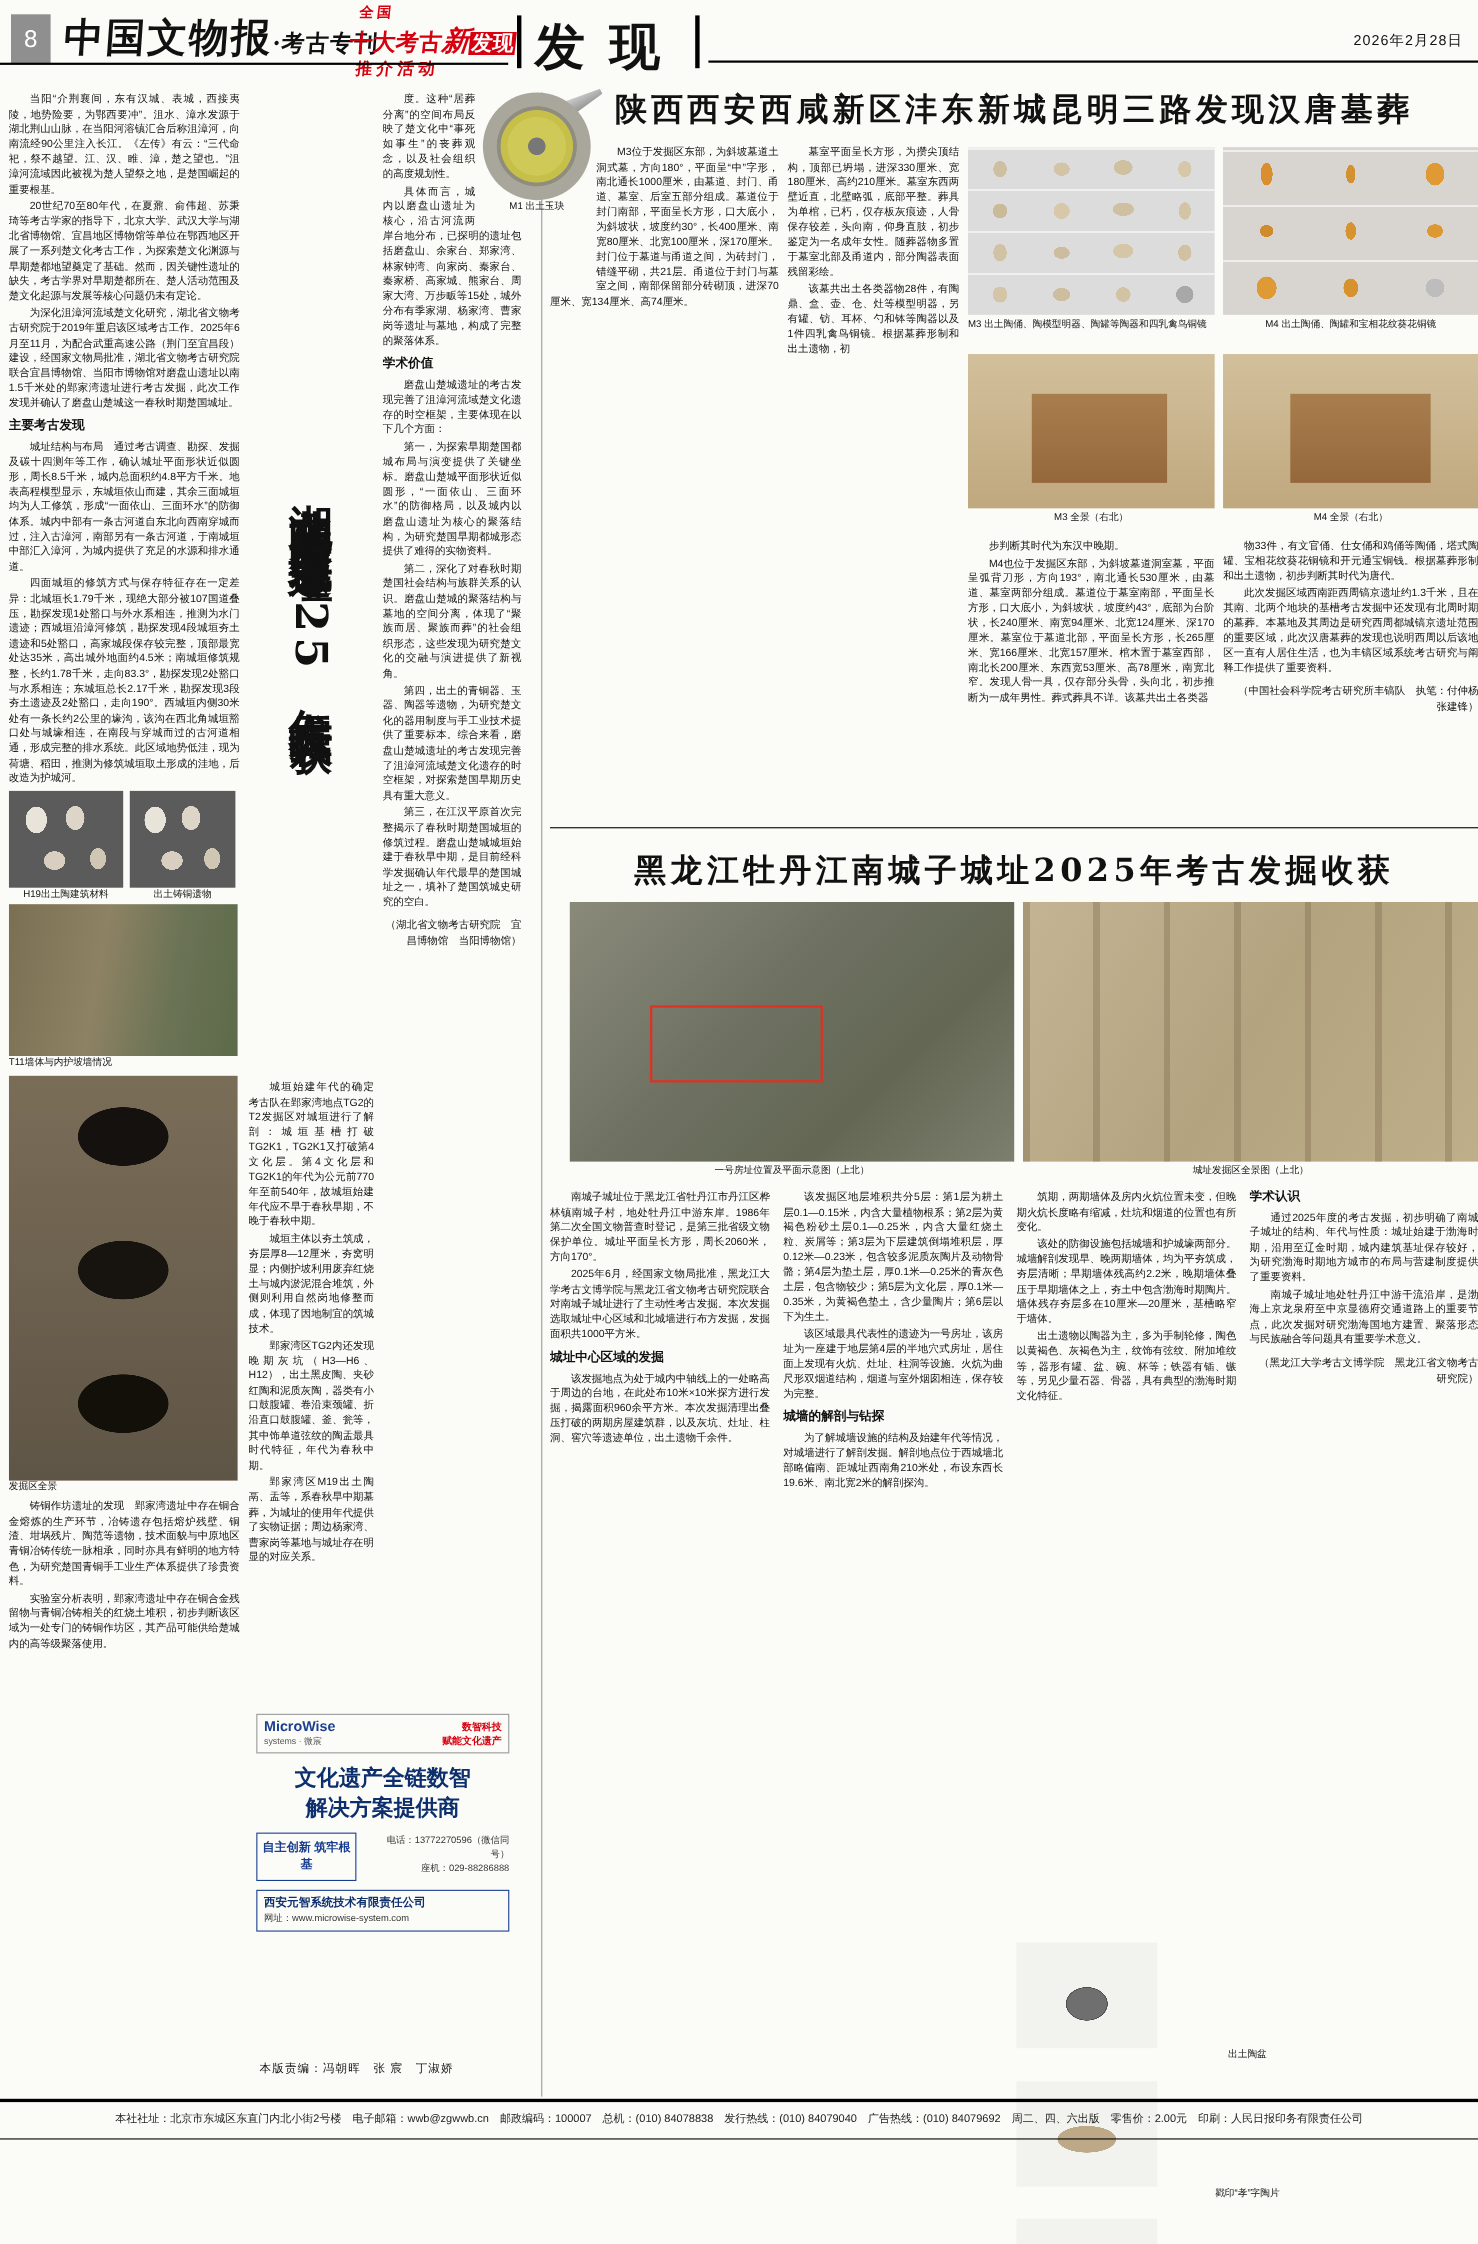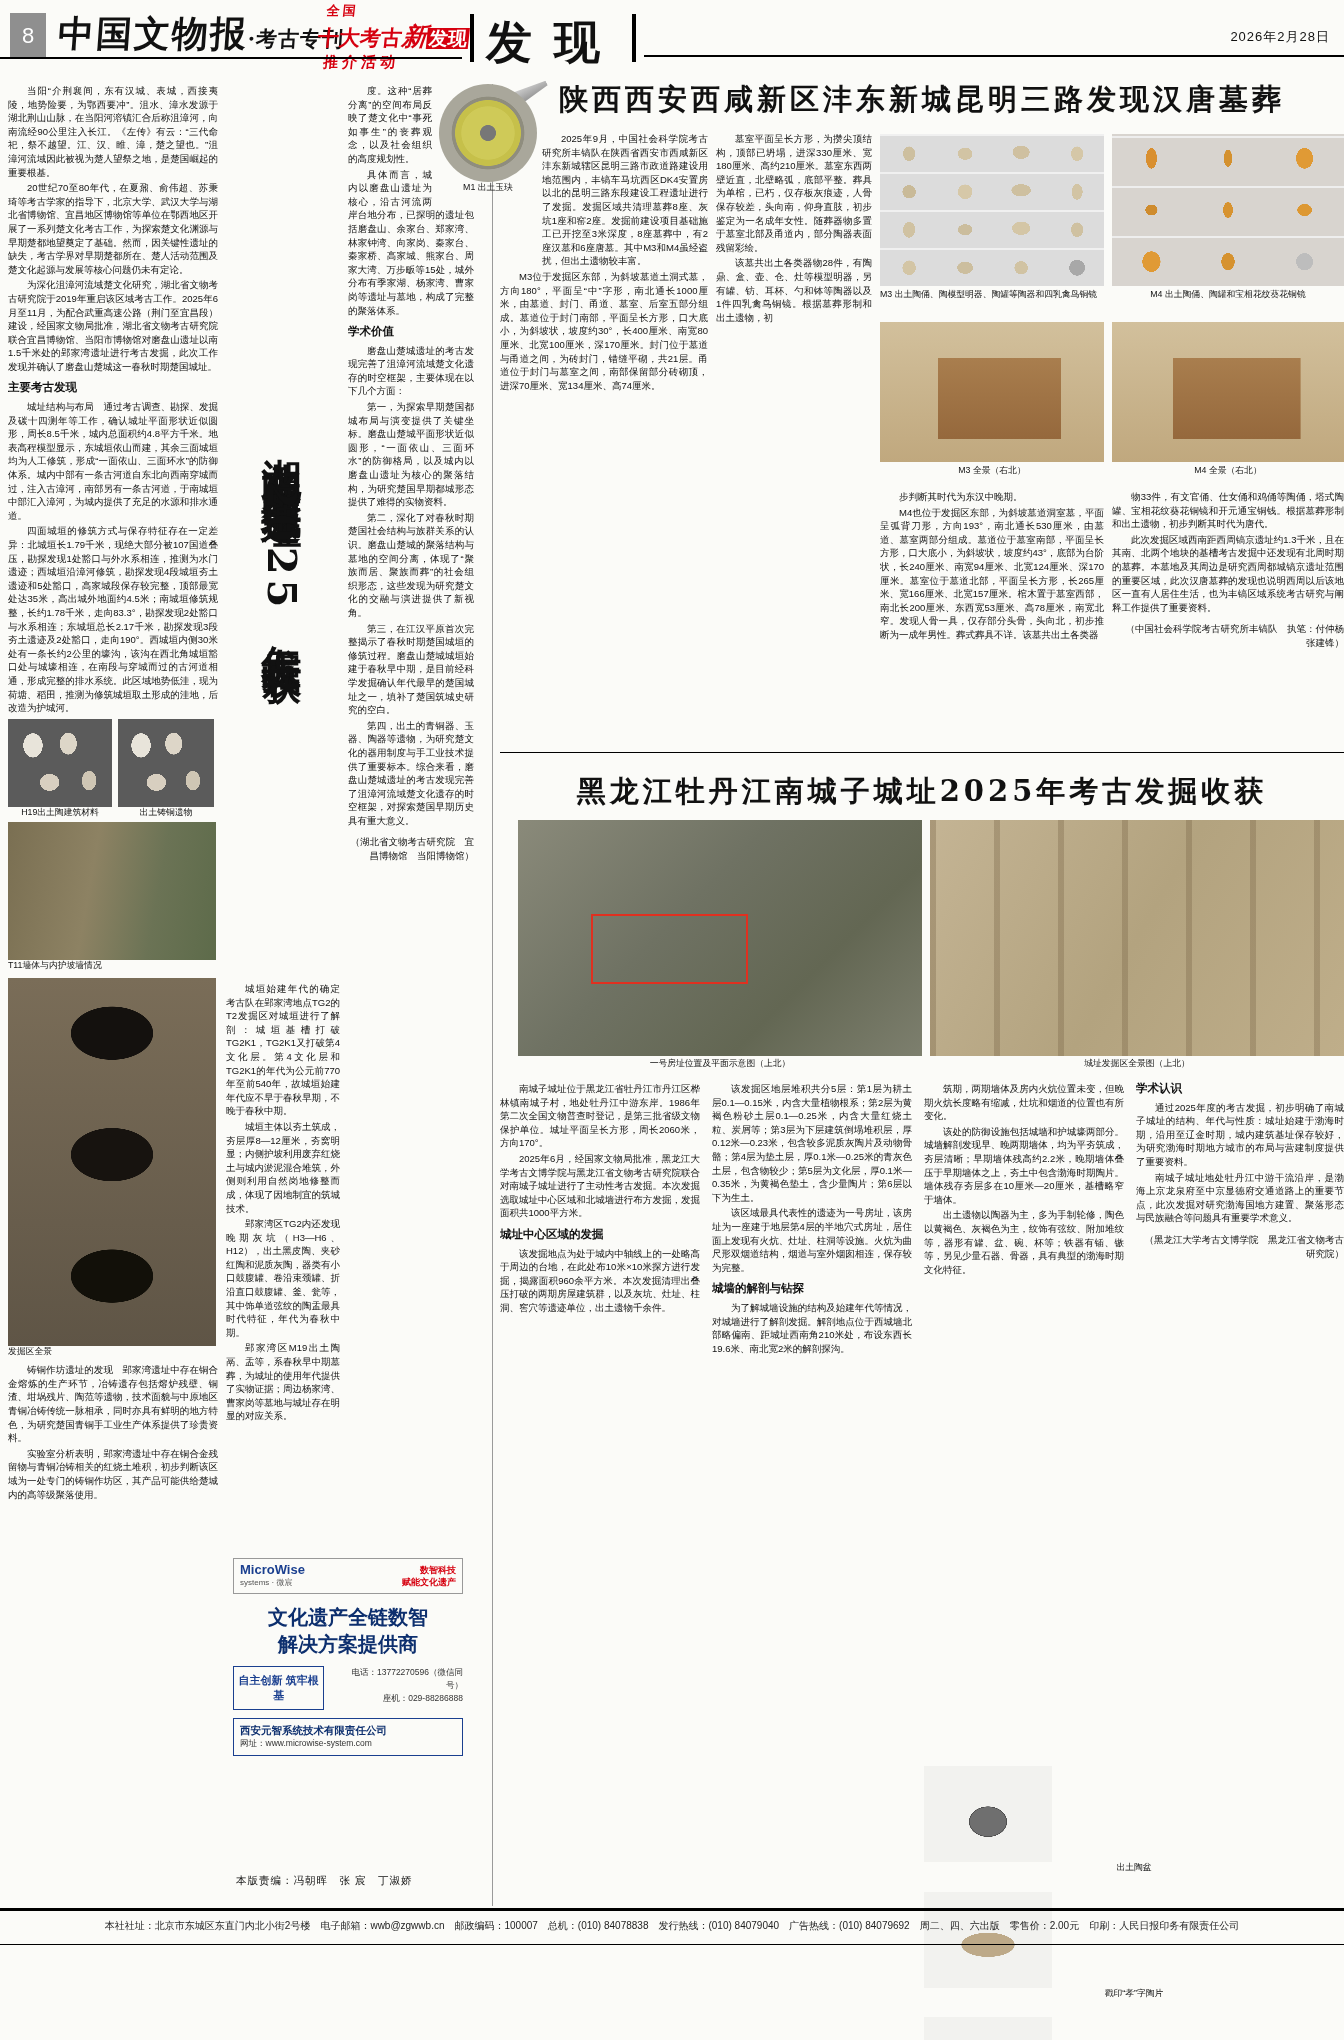"2025年9月，中国社会科学院考古研究所丰镐队在陕西省西安市西咸新区沣东新城辖区" p.p { html: <p>2025年9月，中国社会科学院考古研究所丰镐队在陕西省西安市西咸新区沣东新城辖区昆明三路市政道路建设用地范围内，丰镐车马坑西区DK4安置房以北的昆明三路东段建设工程遗址进行了发掘。发掘区域共清理墓葬8座、灰坑1座和窑2座。发掘前建设项目基础施工已开挖至3米深度，8座墓葬中，有2座汉墓和6座唐墓。其中M3和M4虽经盗扰，但出土遗物较丰富。</p> -> none }
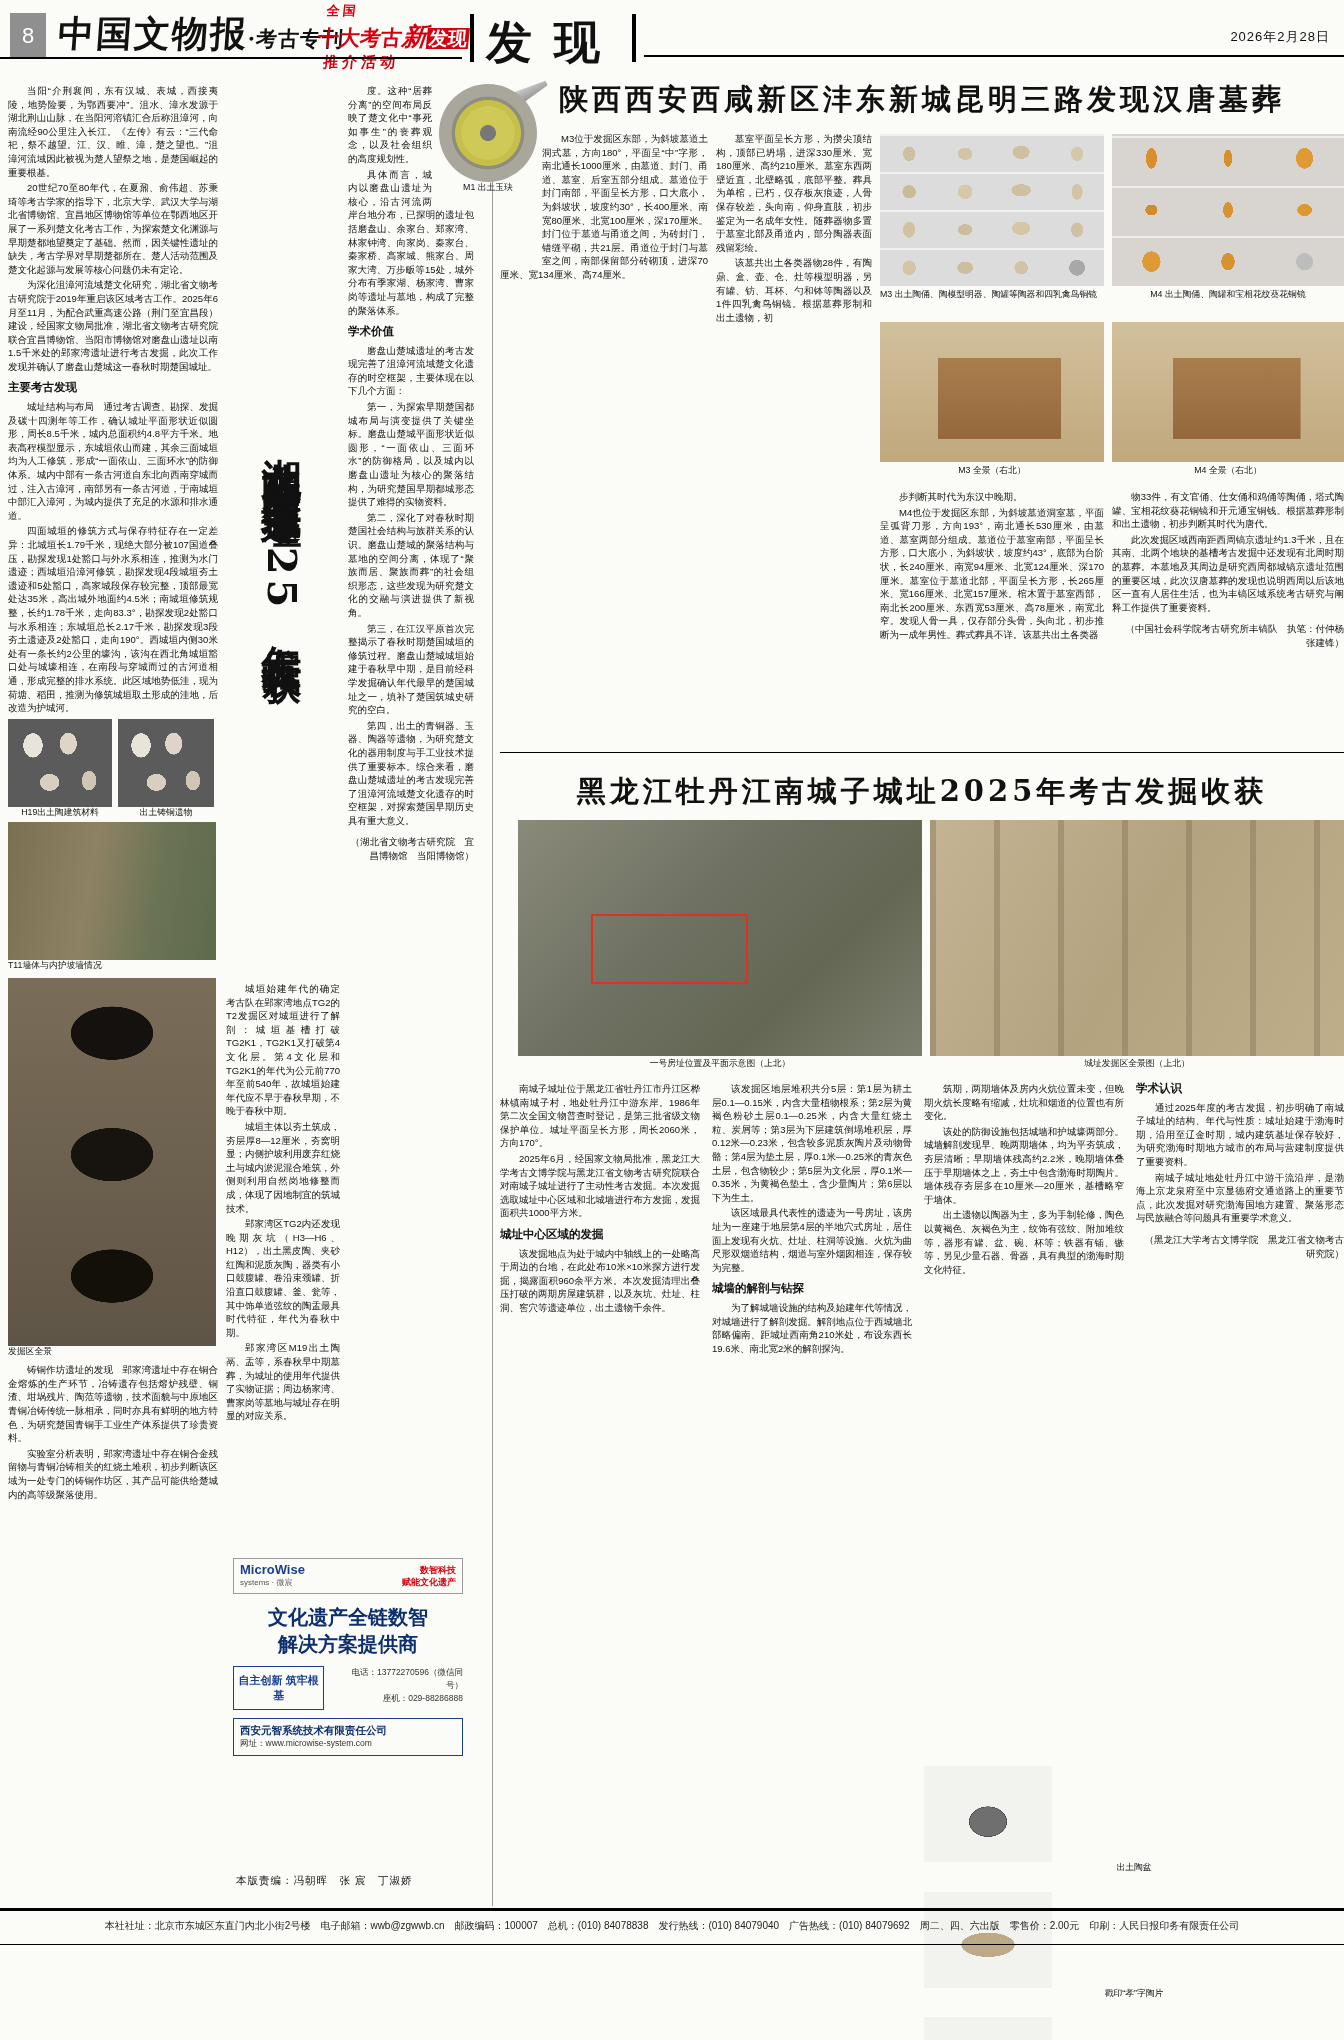"第三，在江汉平原首次完整揭示了春秋时期楚国城垣的修筑过程。磨盘山楚城城垣始建于春" p.p { order: before "第四，出土的青铜器、玉器、陶器等遗物，为研究楚文化的器用制度与手工业技术提供了重" -> after "第四，出土的青铜器、玉器、陶器等遗物，为研究楚文化的器用制度与手工业技术提供了重" }
